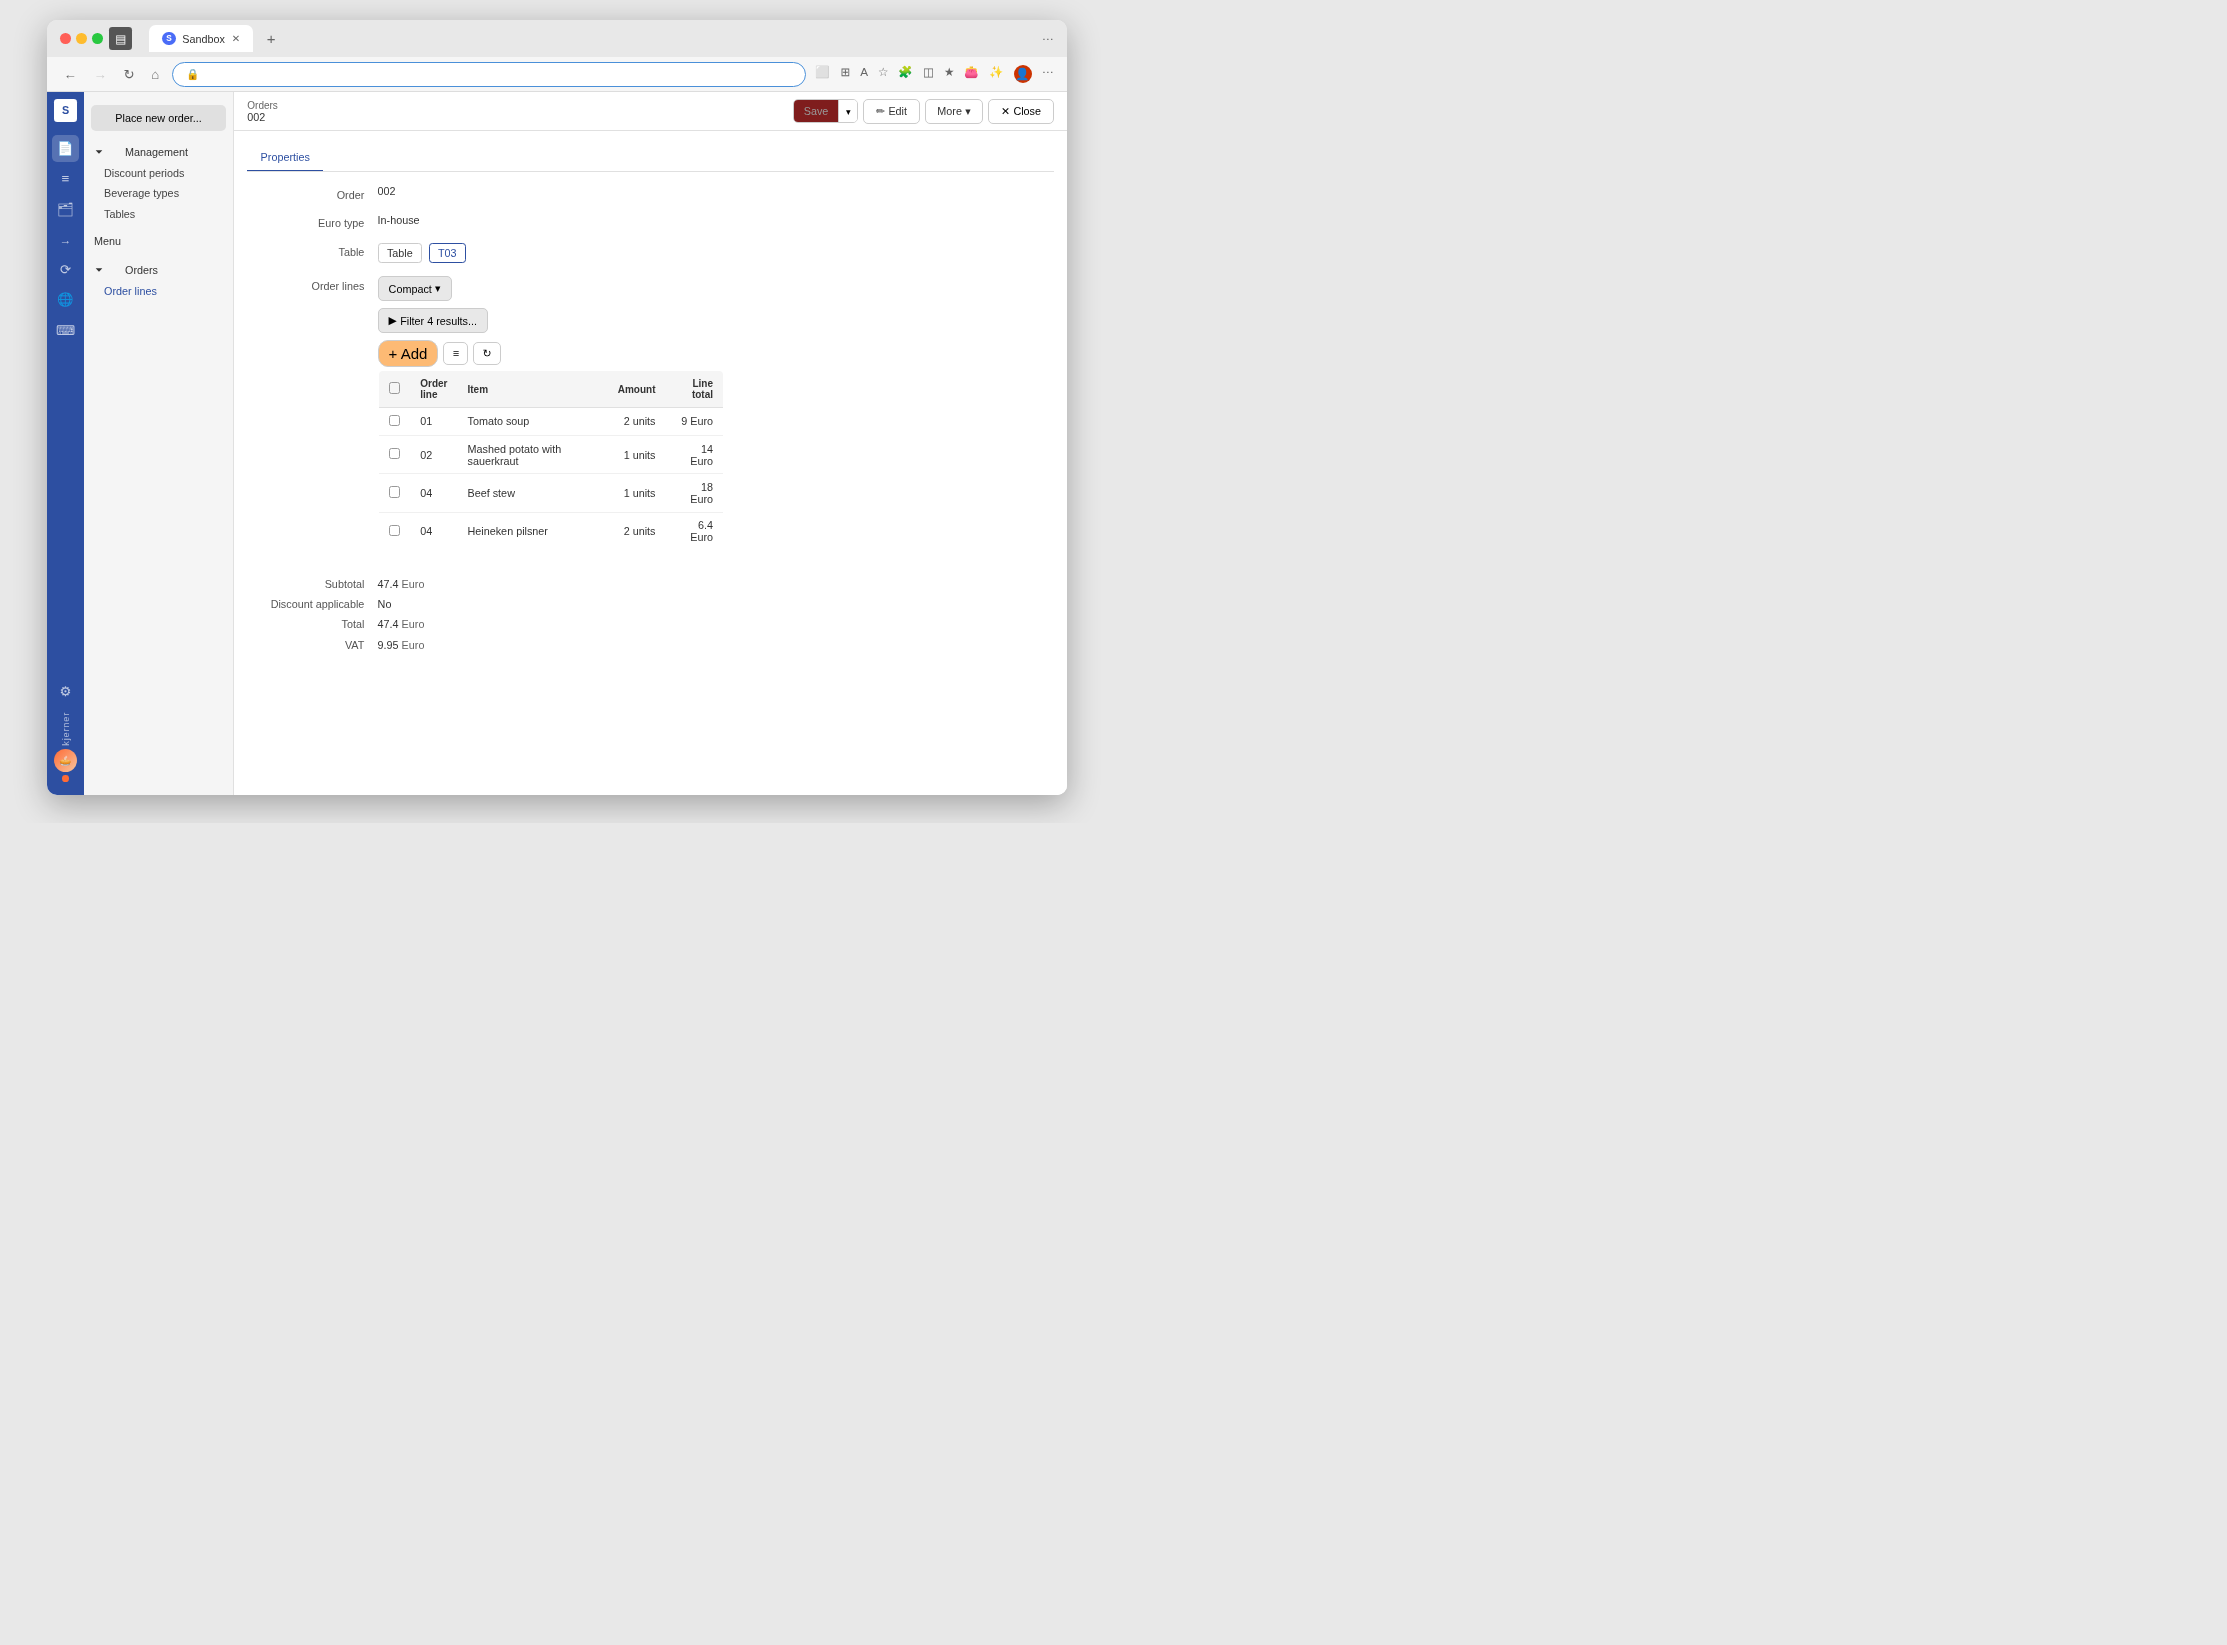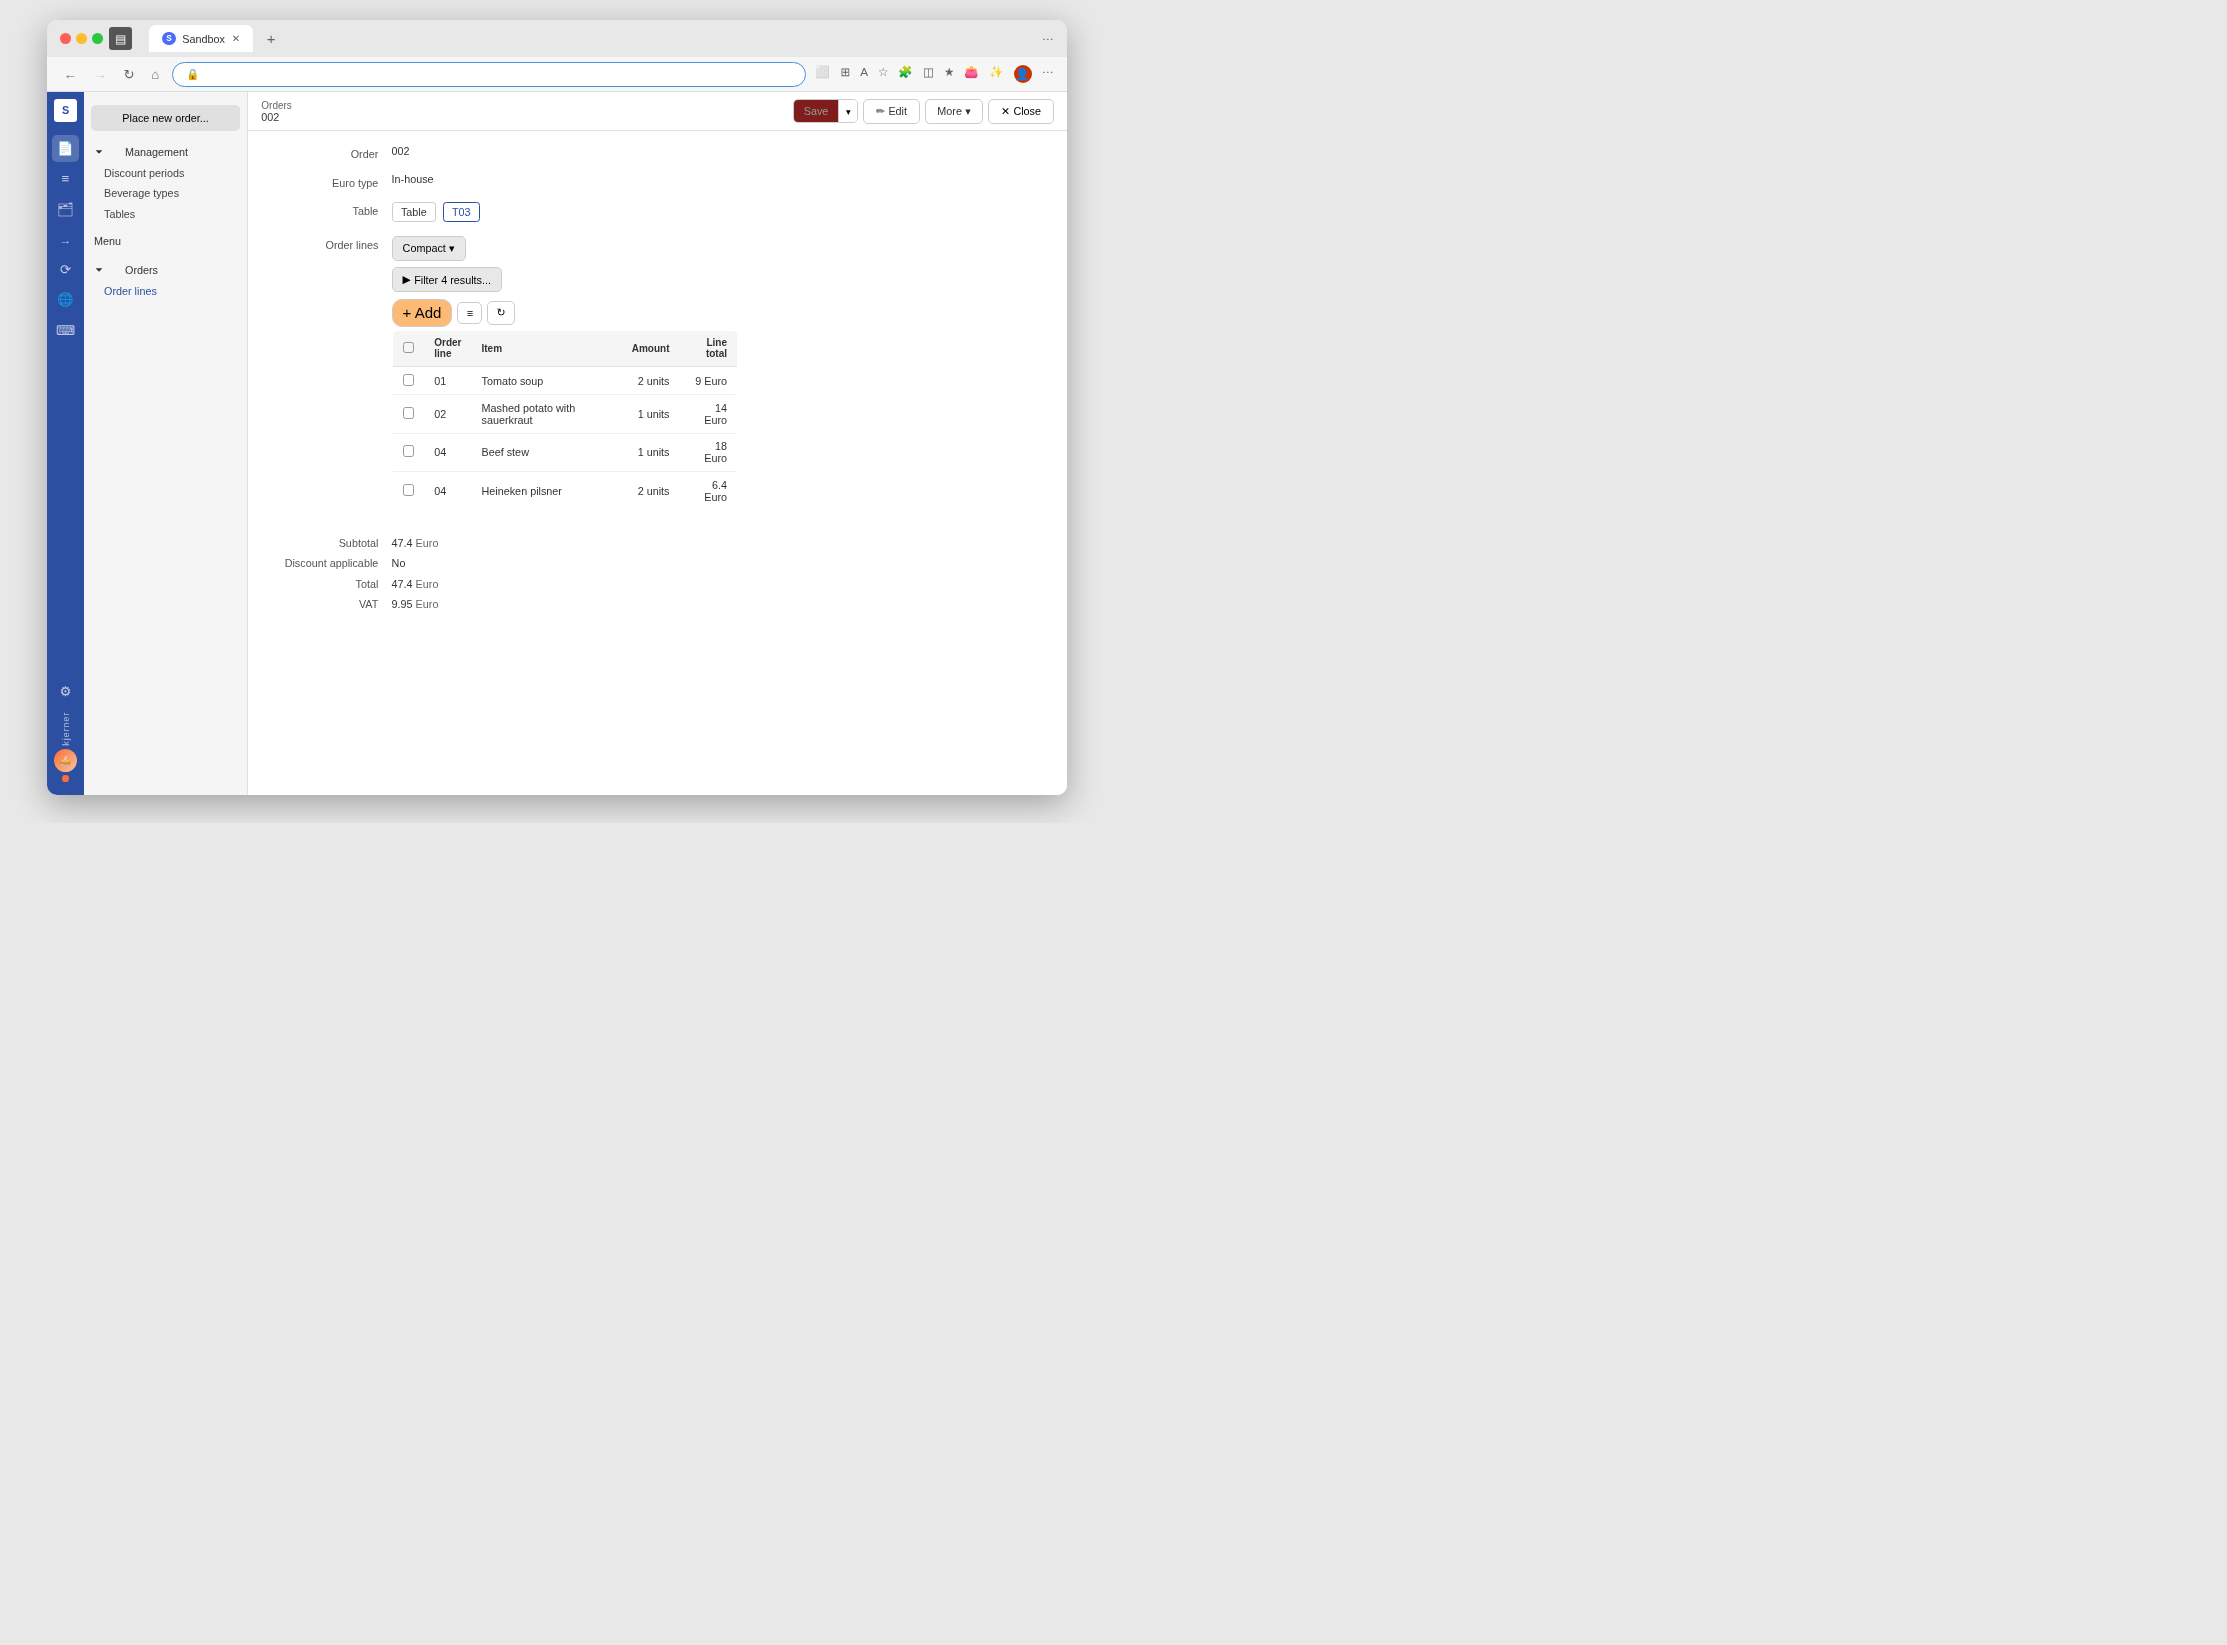"Place new order..." .sidebar { width: 164px -> 150px }
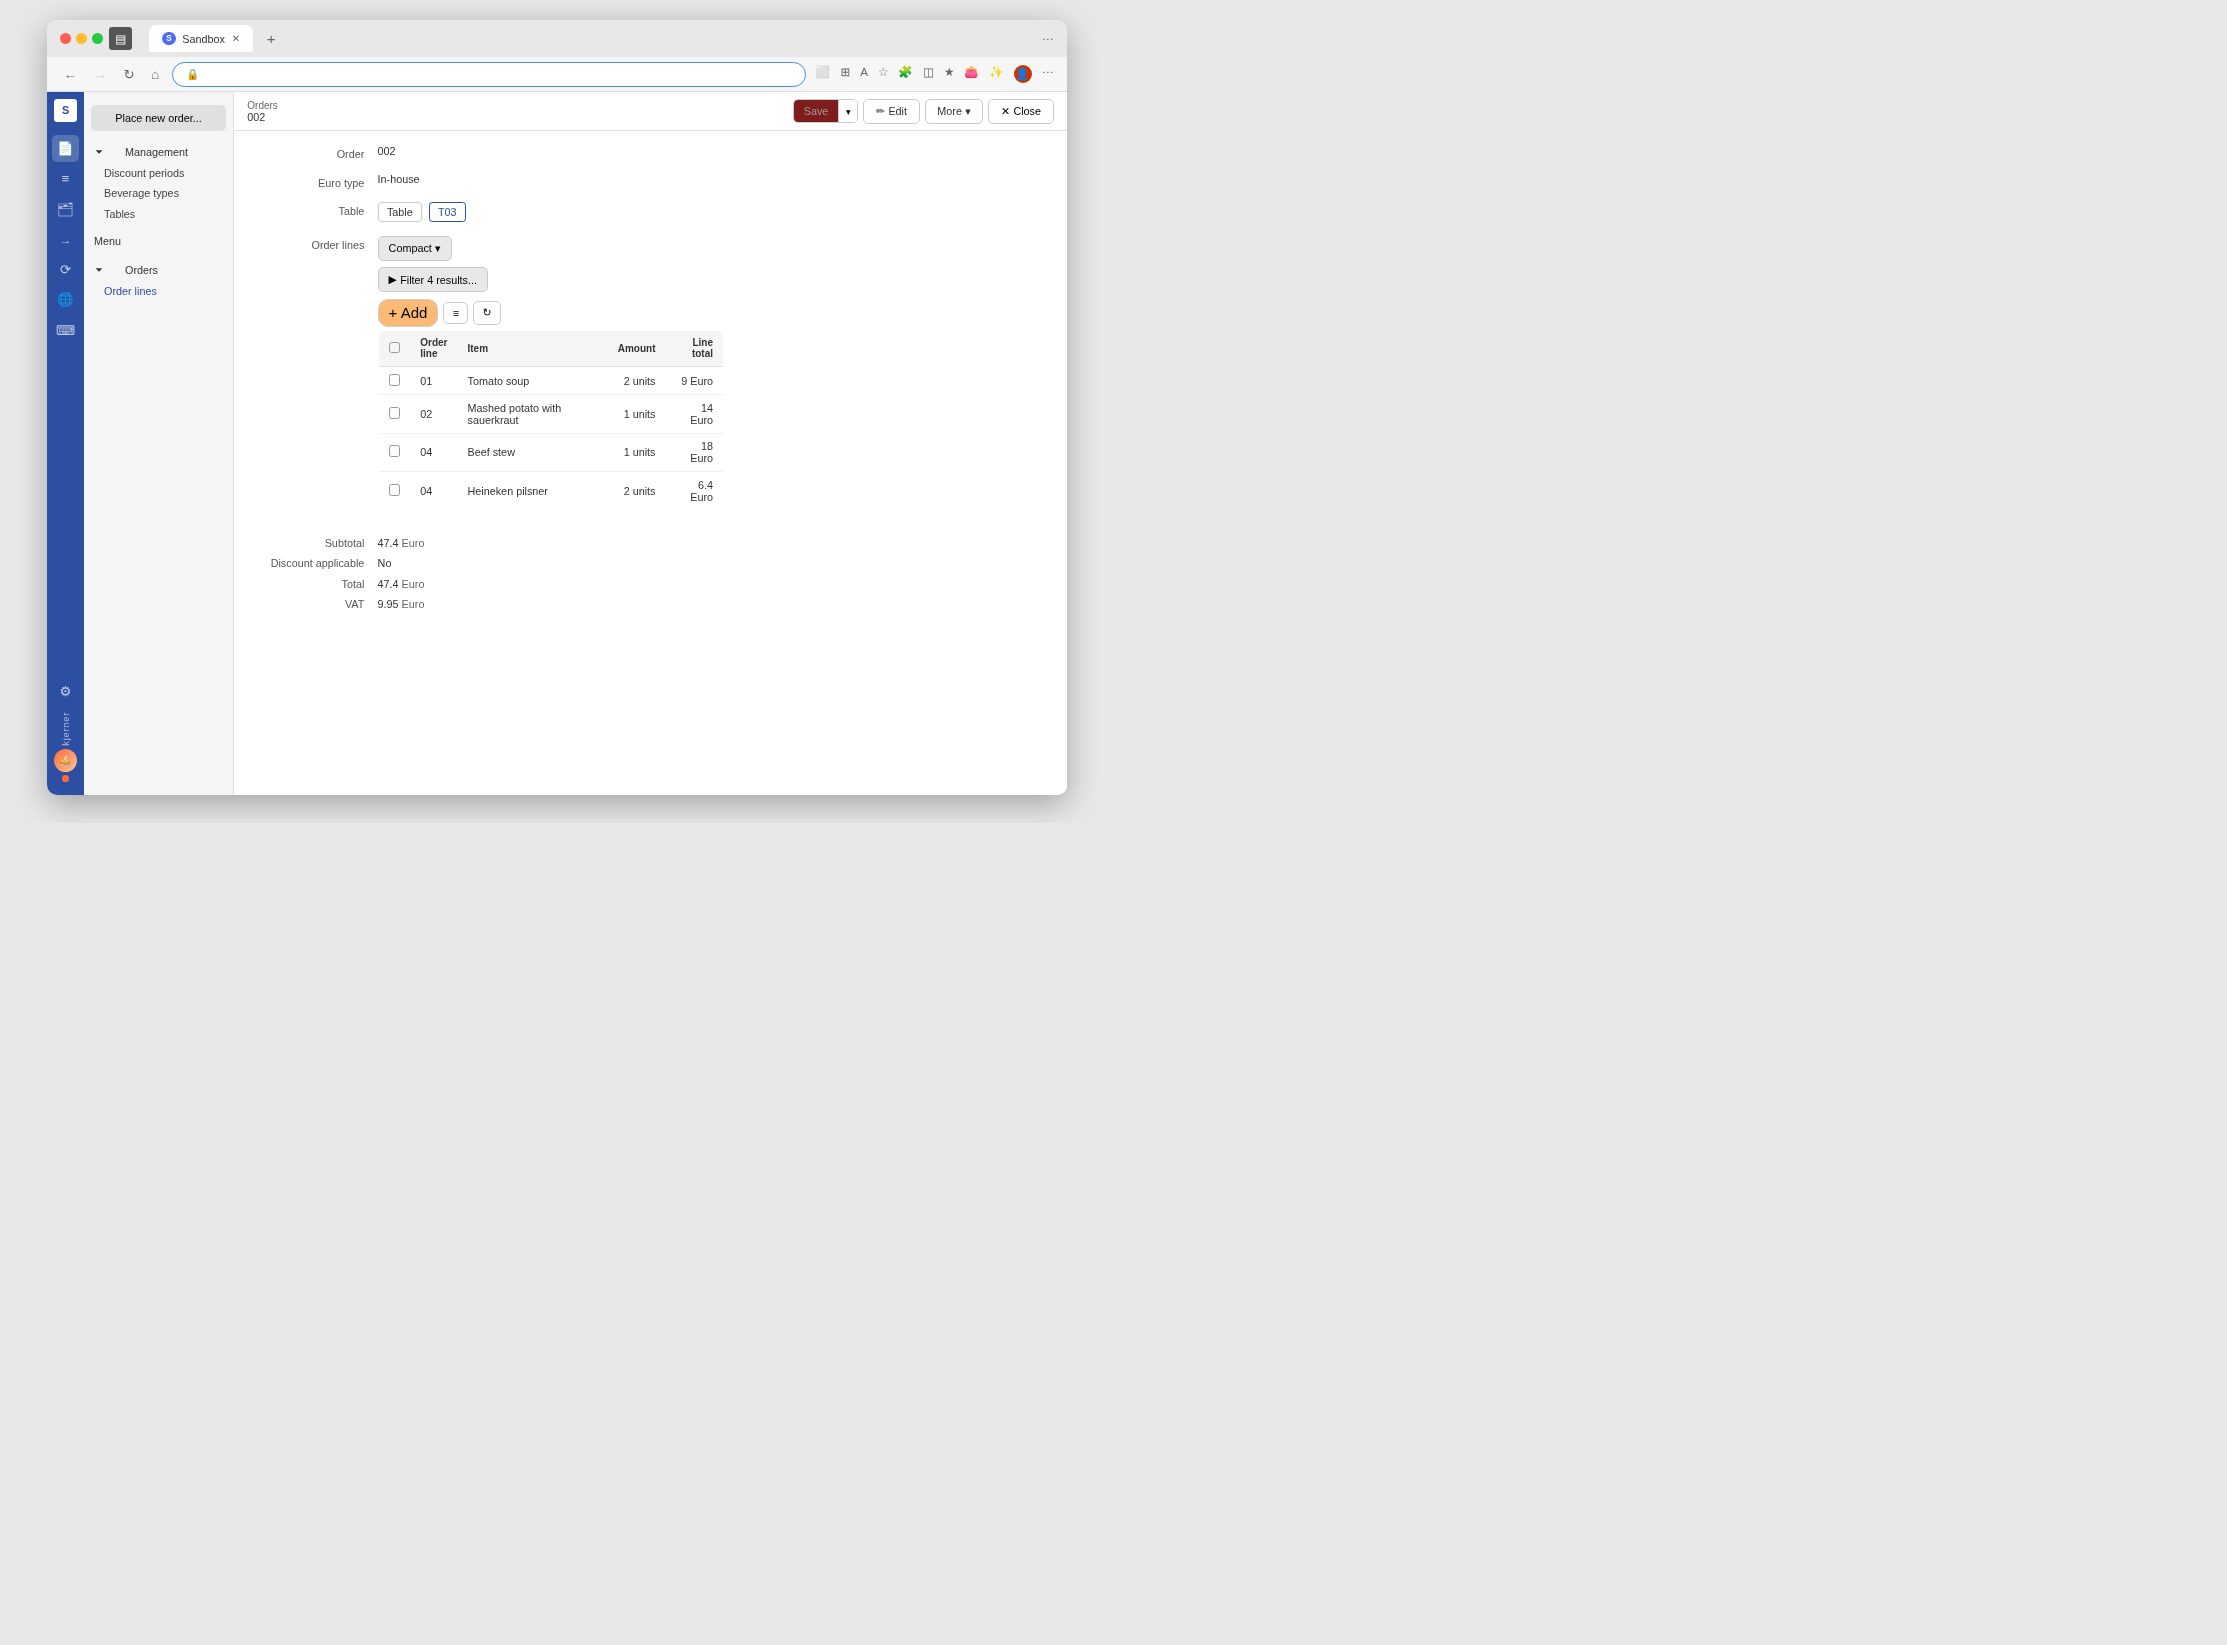"Properties" div.content-tabs { html: none -> <div> <div>Properties</div> </div> }
